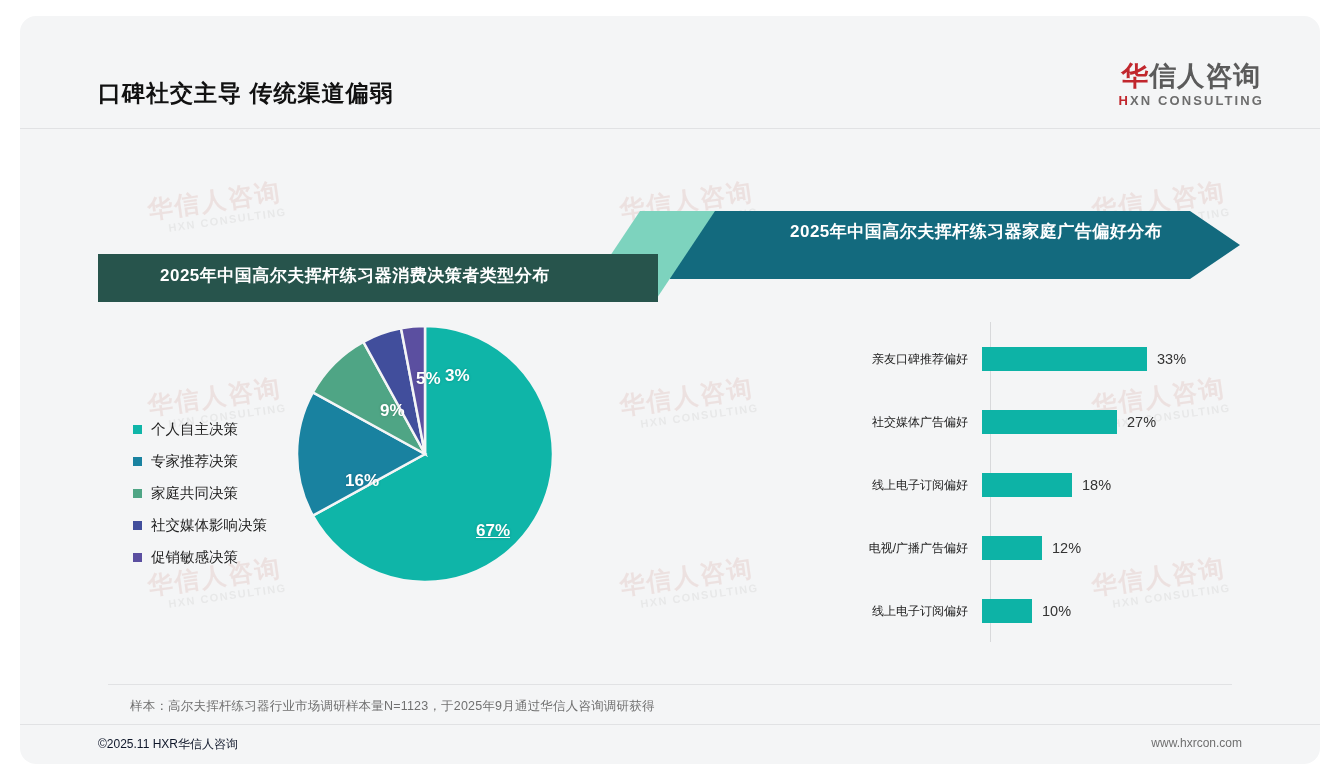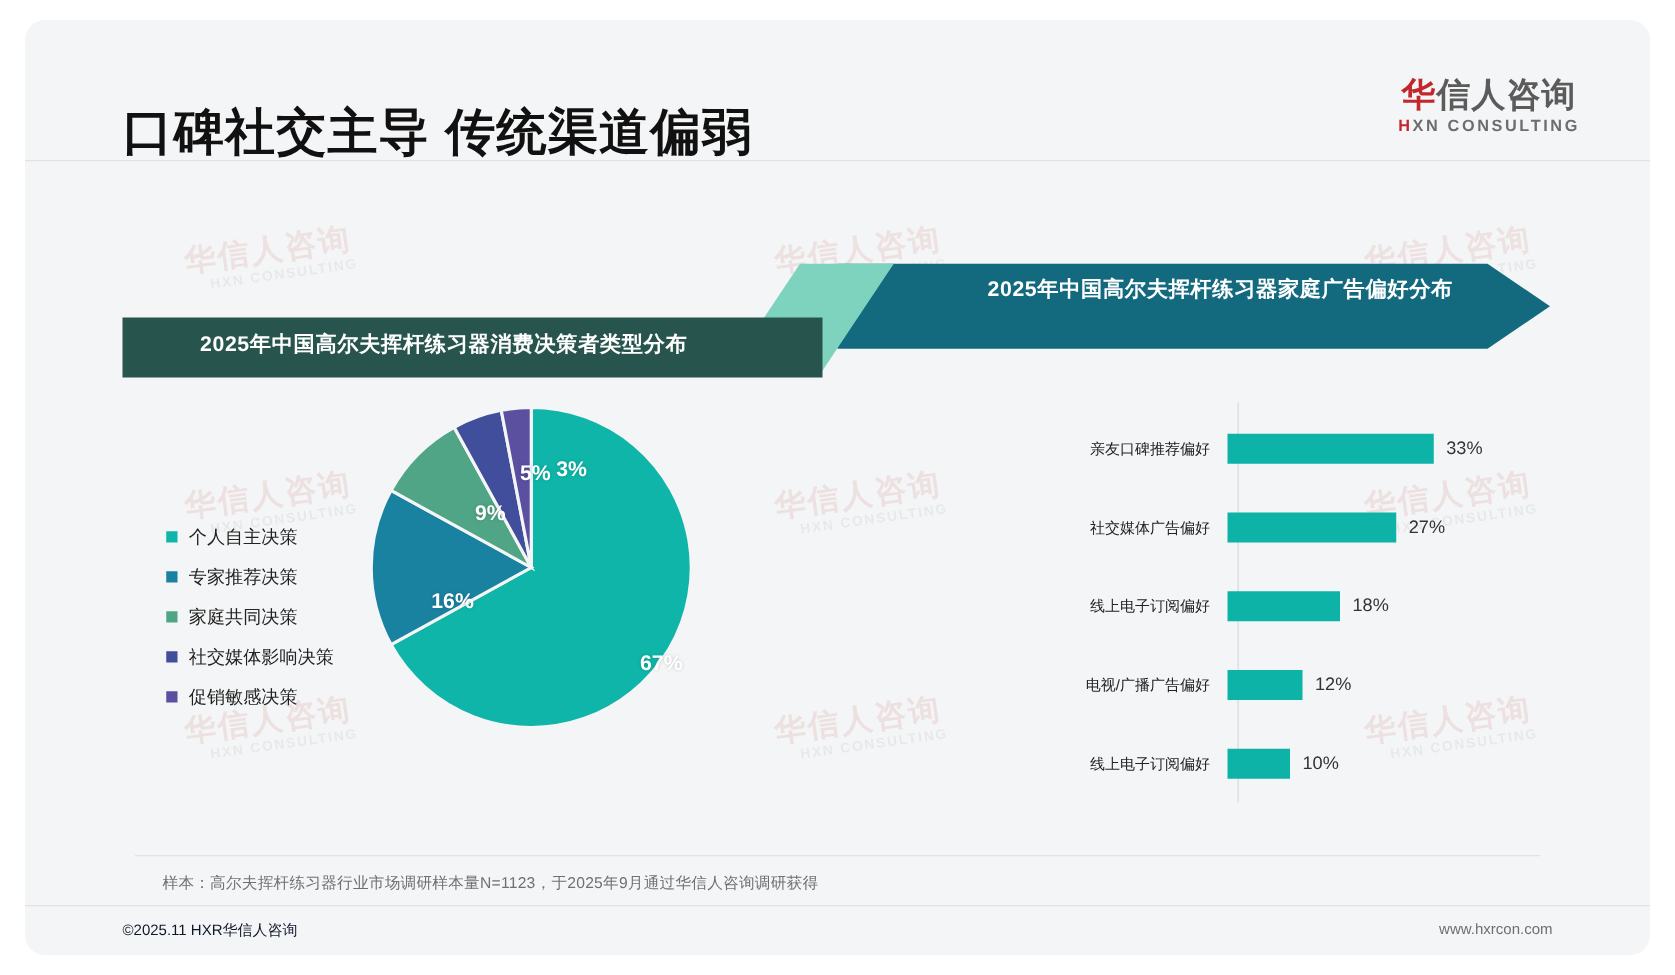"口碑社交主导 传统渠道偏弱" .page-title { font-size: 40px -> 23px }
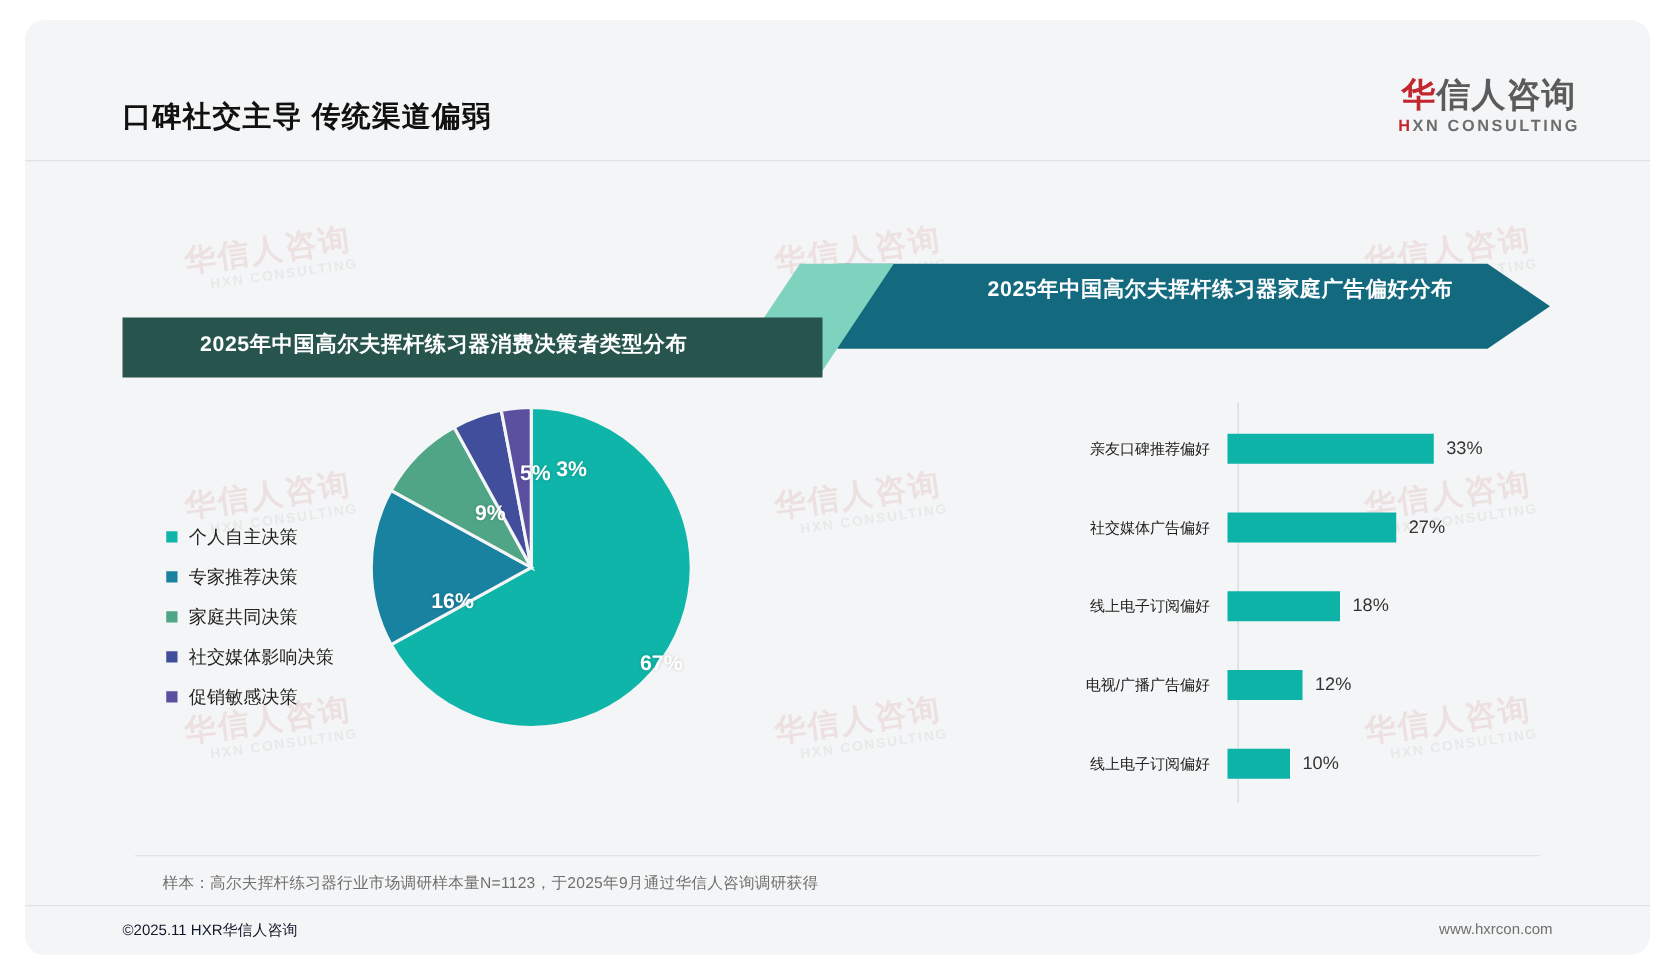"67%" div.pie-label { left: 432px -> 396px; text-decoration: none -> underline }
